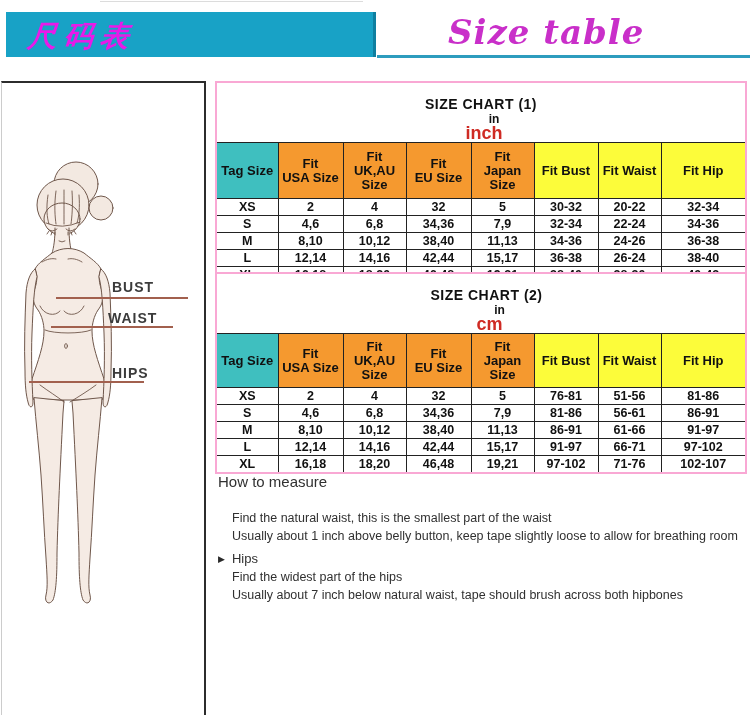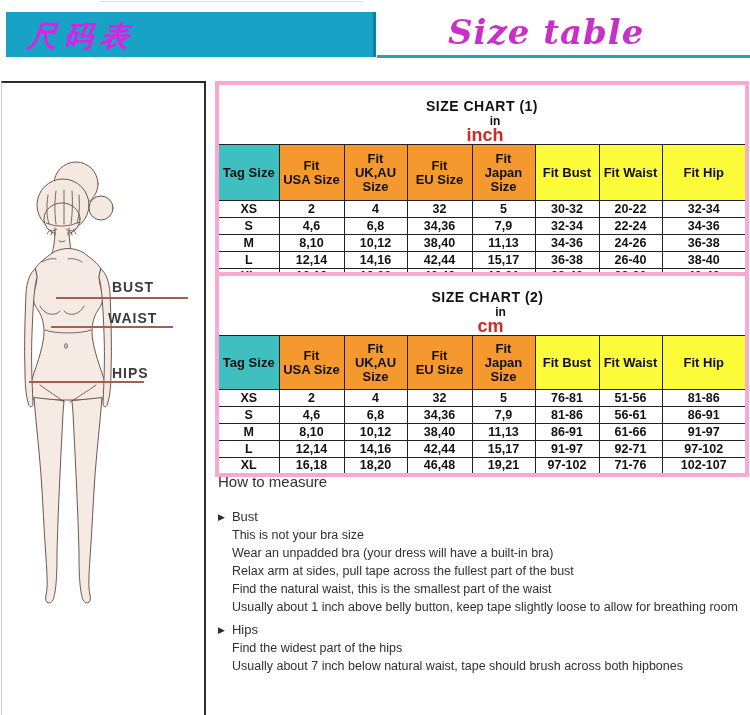"SIZE CHART (1) in inch" table.size-table { border: 4px solid #f9a8d4 -> 2px solid #f9a8d4 }
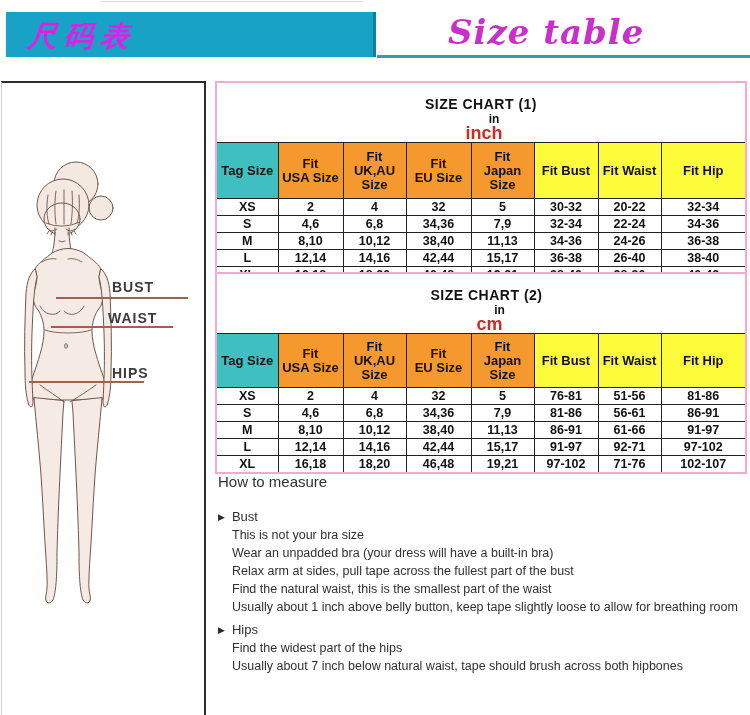"26-40" td { text: 26-40 -> 26-24 }
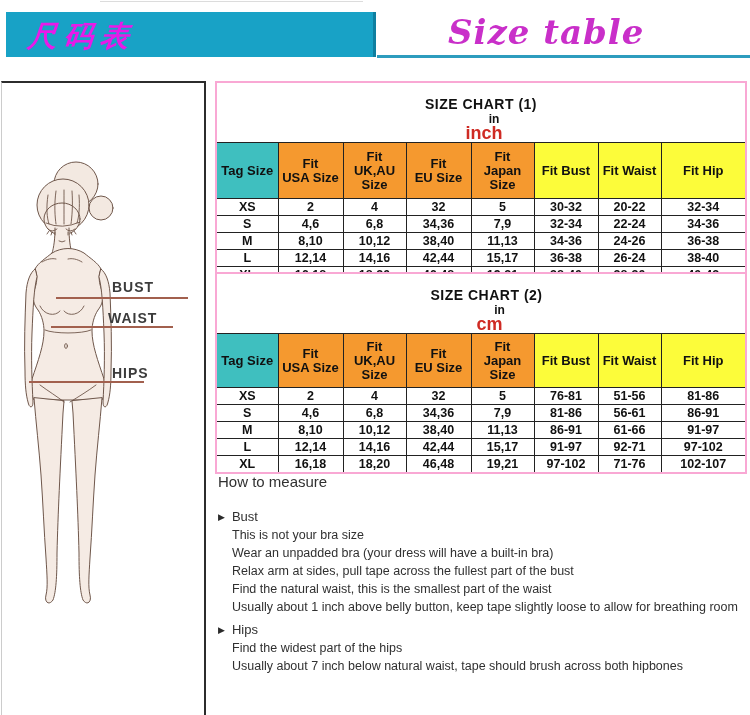"92-71" td { text: 92-71 -> 66-71 }
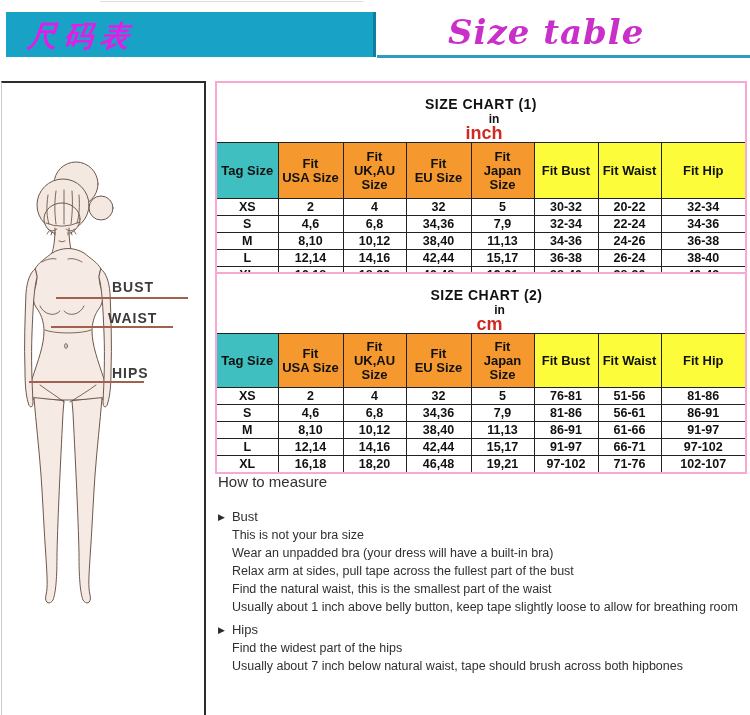"▶ Bust" div { html: <div> <div> <span>▶</span><span>Bust</span> </div> <div>This is not your bra size Wear an unpadded bra (your dress will have a built-in bra) Relax arm at sides, pull tape across the fullest part of the bust</div> </div> -> none }
